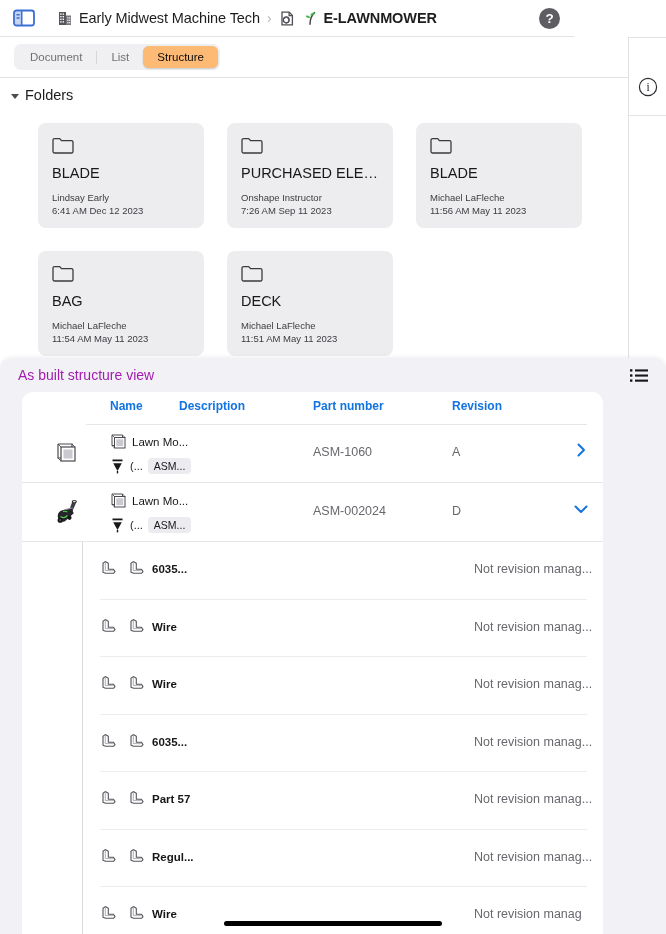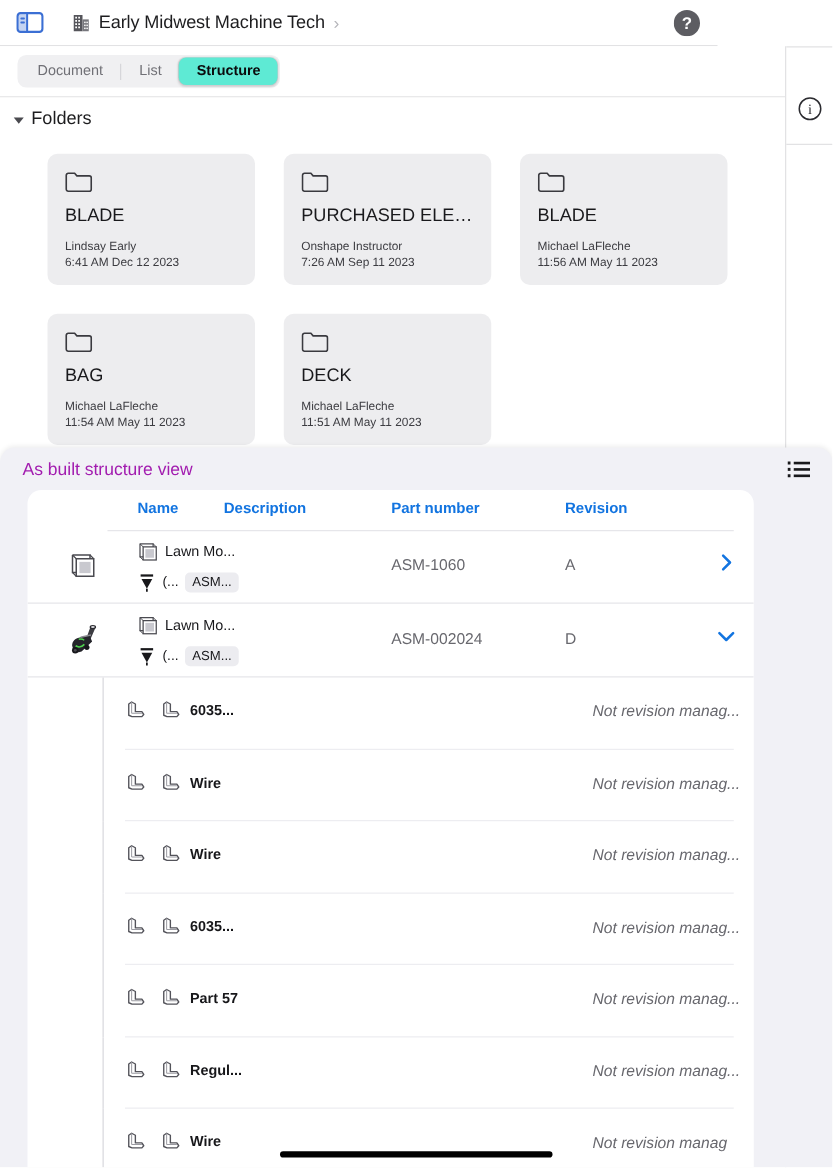"E-LAWNMOWER" div.bc-item { html: none -> <div> <svg> <path></path> <path></path> <circle></circle> <path></path> </svg> <svg> <path></path> <path></path> <path></path> </svg> <span>E-LAWNMOWER</span> </div> }
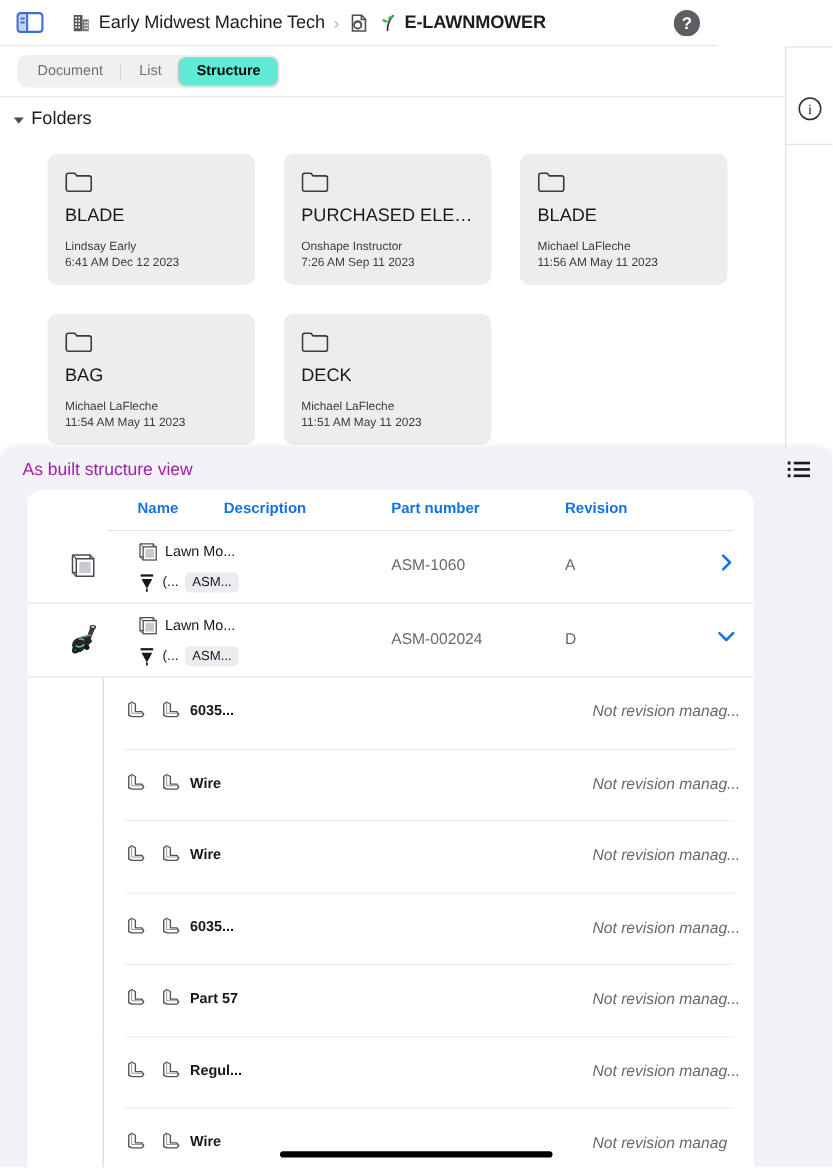"Structure" .seg.active { background: #5eead4 -> #fdba74; font-weight: 700 -> 400 }
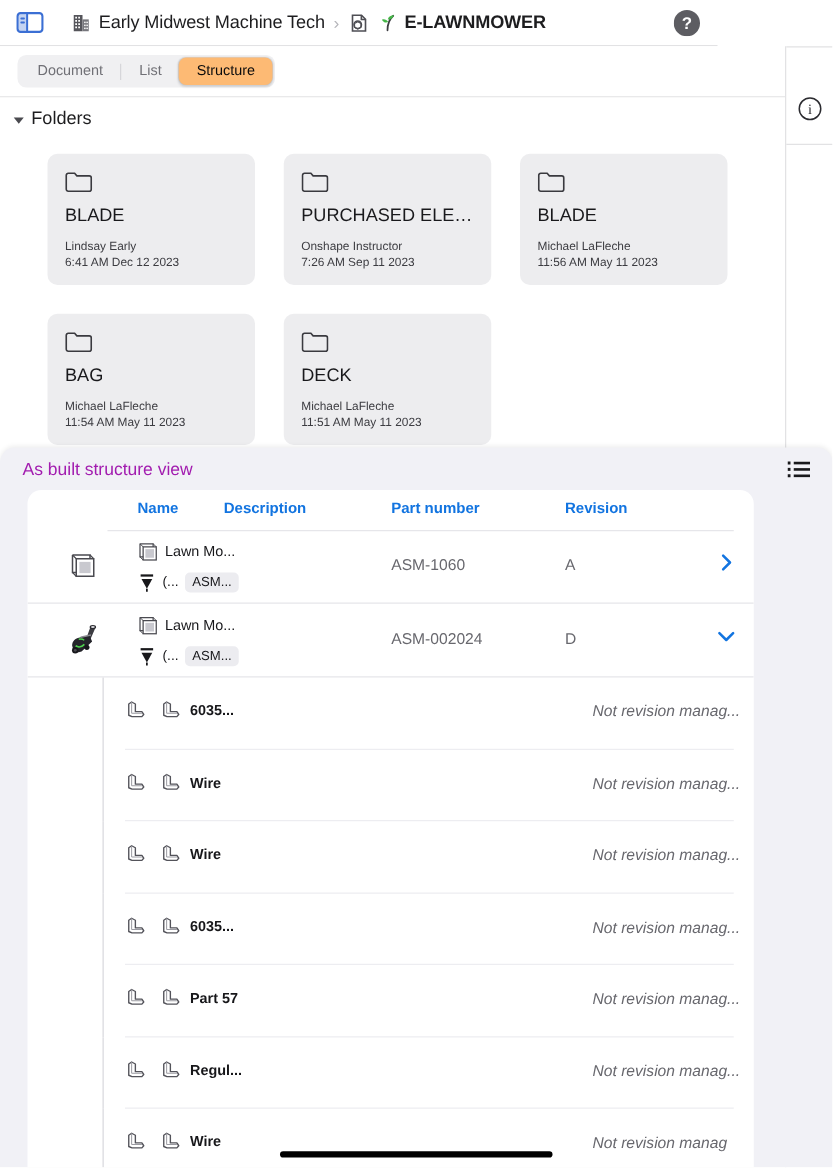"Not revision manag..." .child-rev { font-style: italic -> none }
